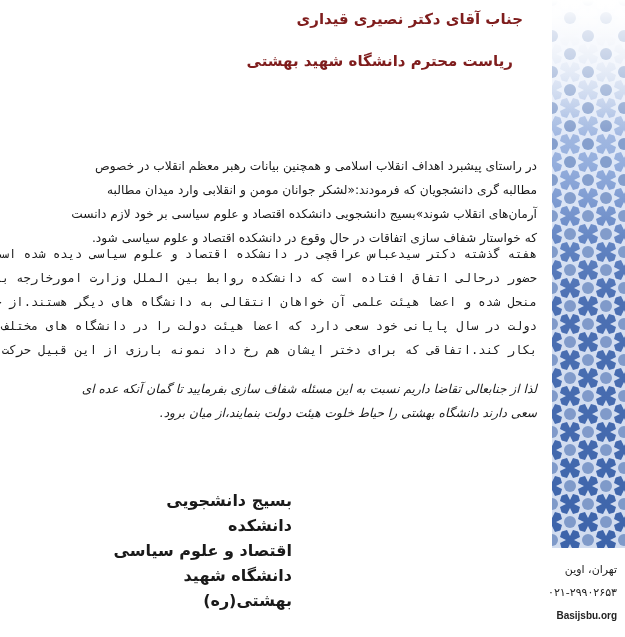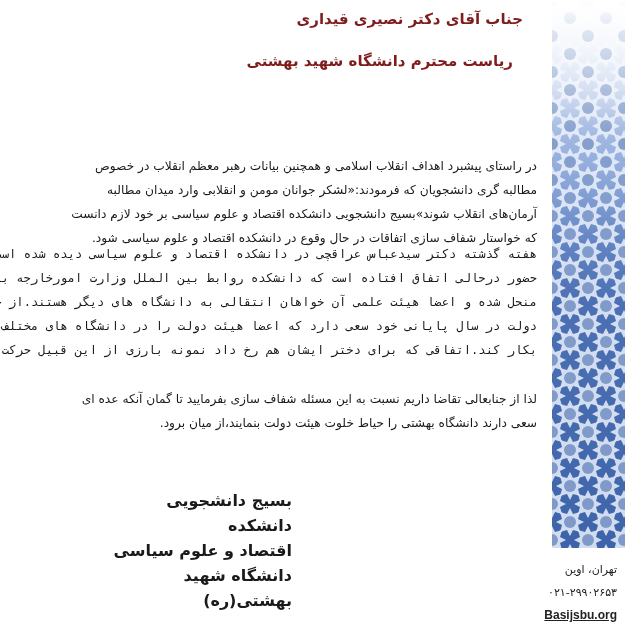"لذا از جنابعالی تقاضا داریم" #p3 { font-style: none -> italic; top: 387px -> 377px }
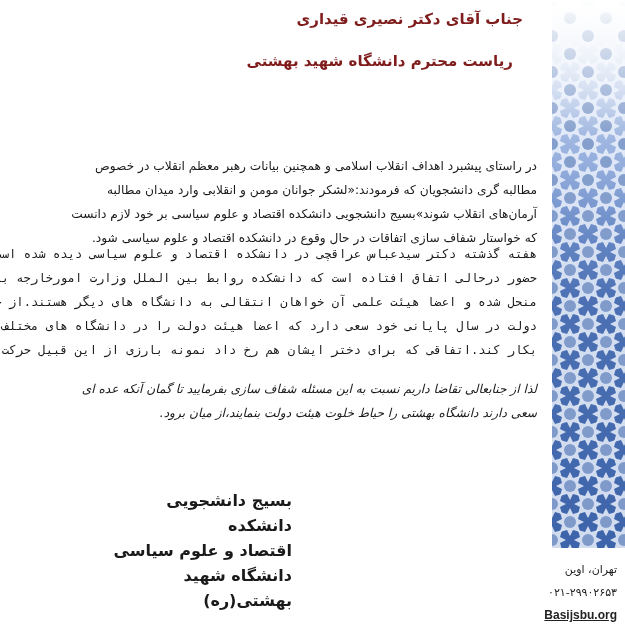"Basijsbu.org" .contact .site { font-size: 12px -> 10px; text-decoration: underline -> none }
